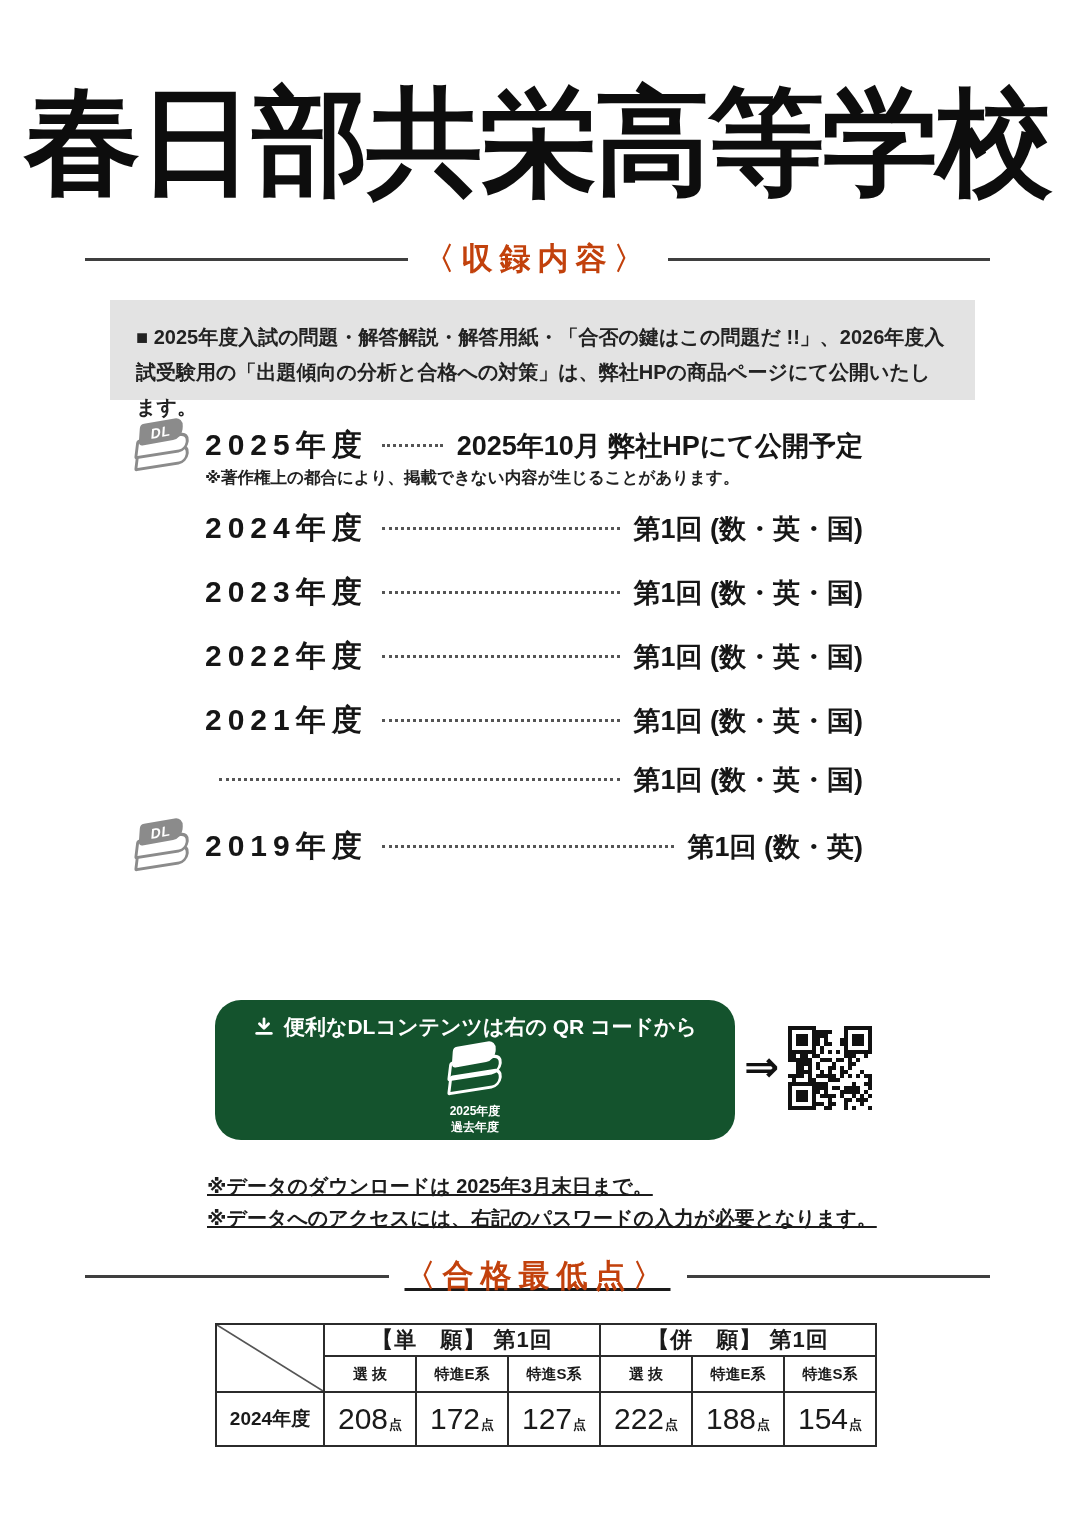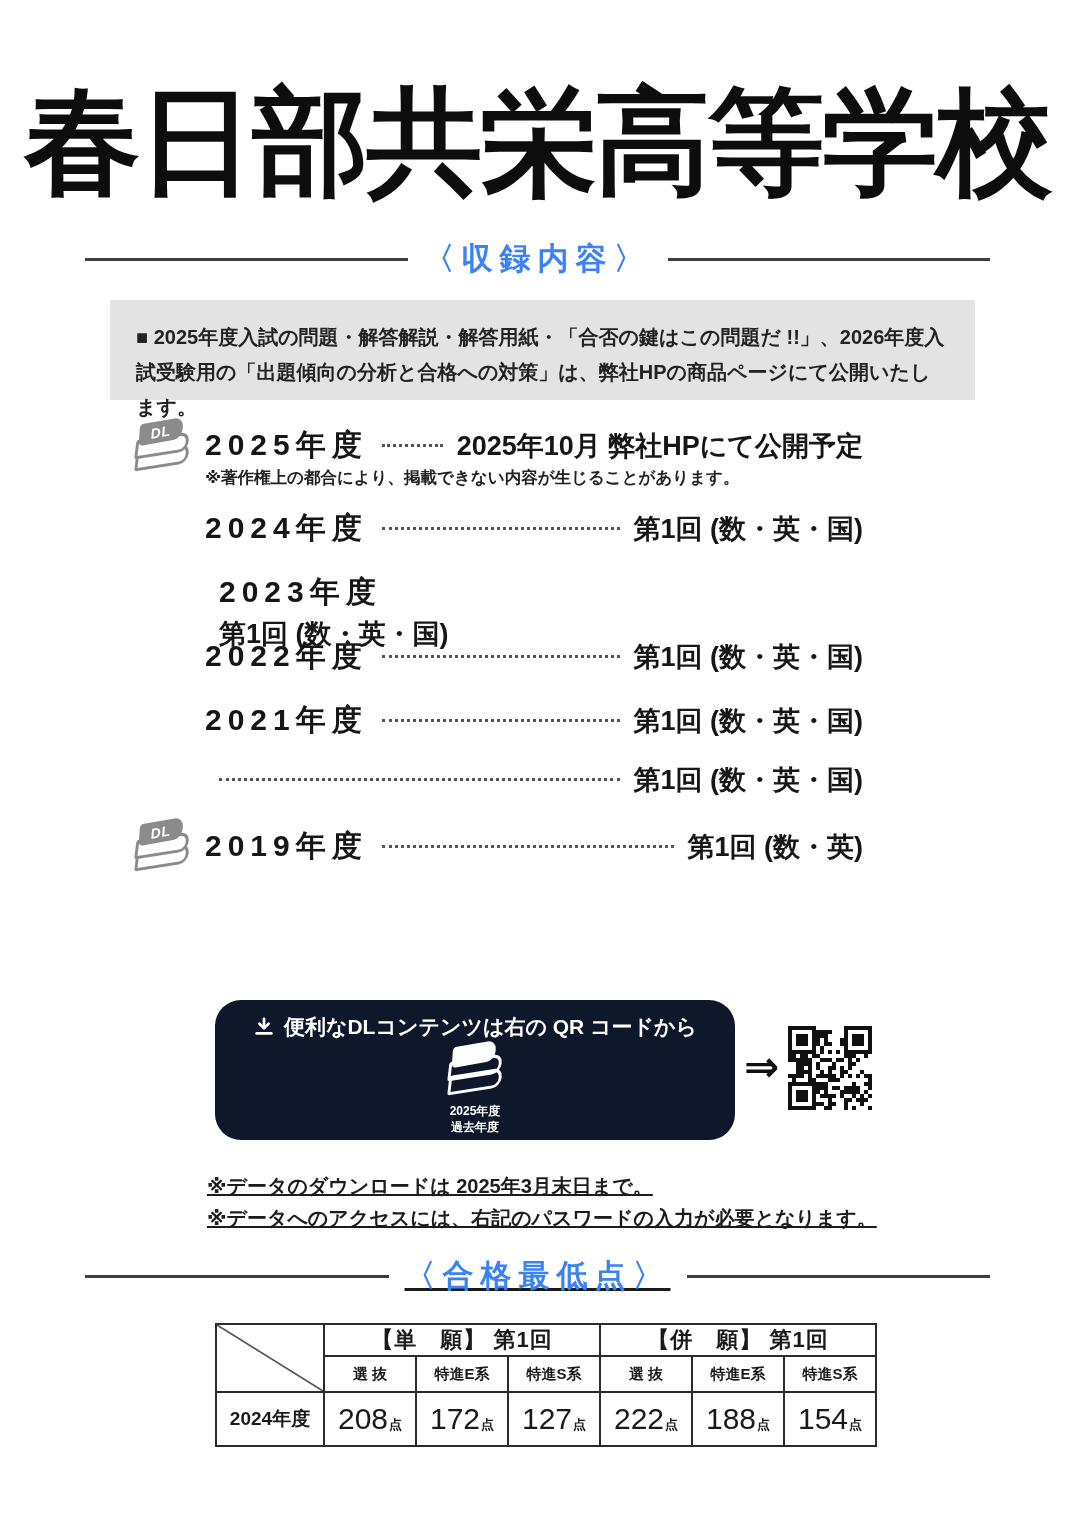"〈収録内容〉" .divider .label { color: #3b82f6 -> #c2410c }
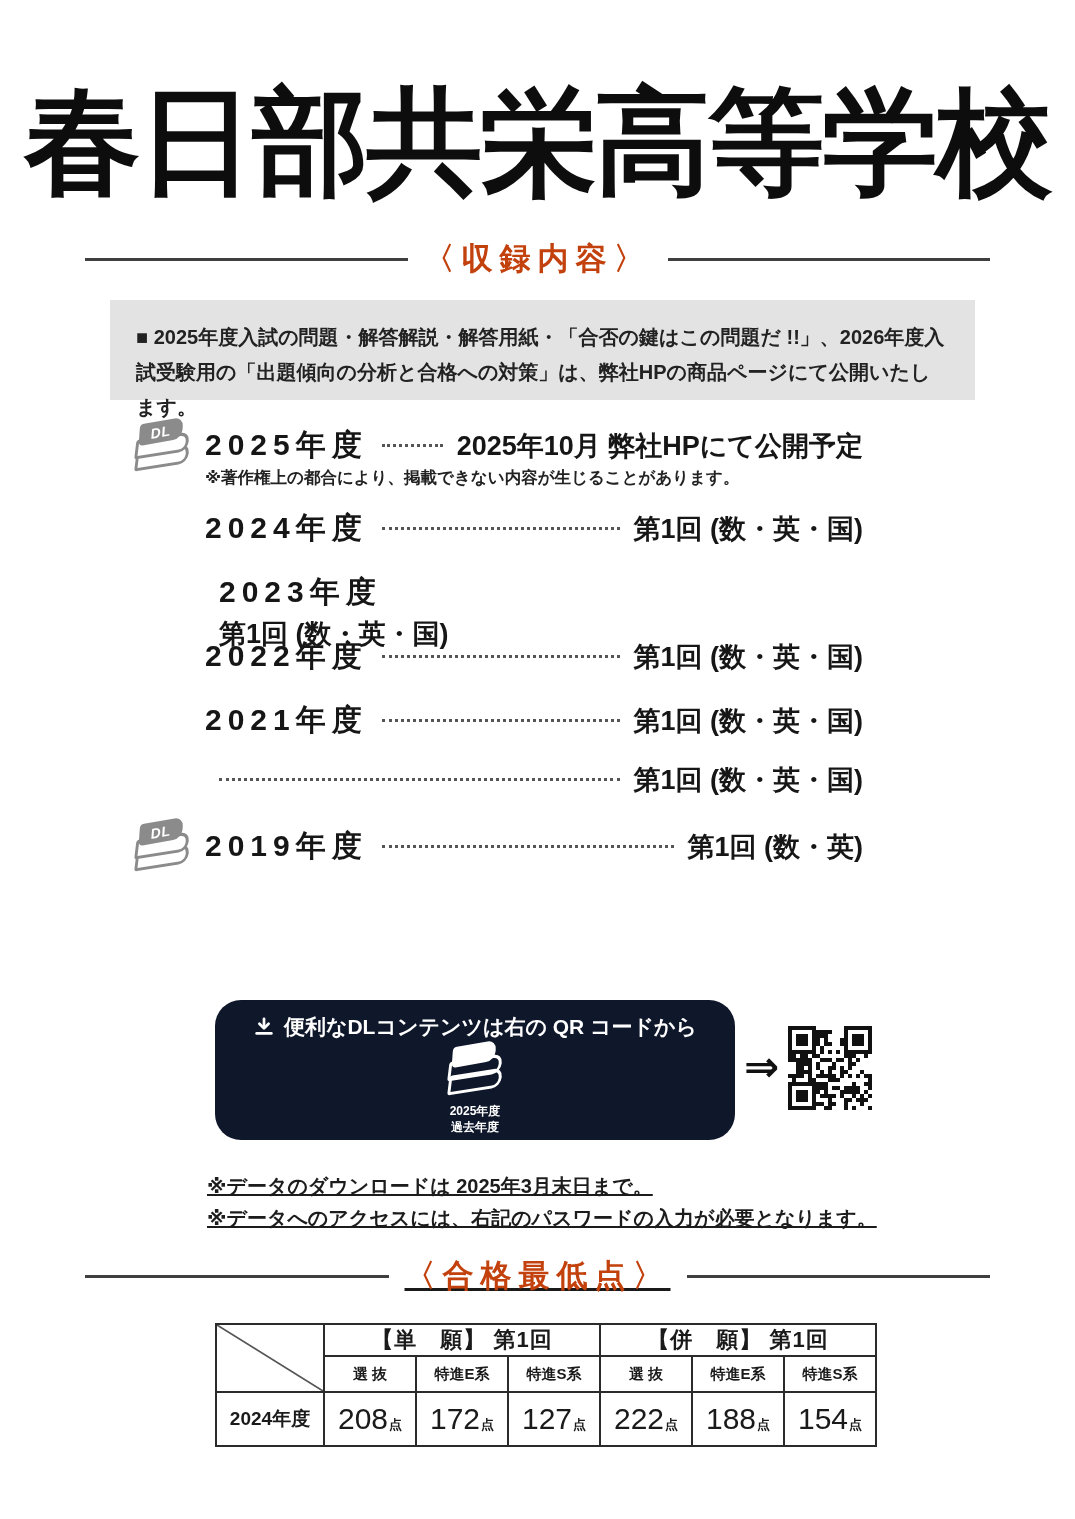"2023年度" div.year-row { flex-direction: column -> none }
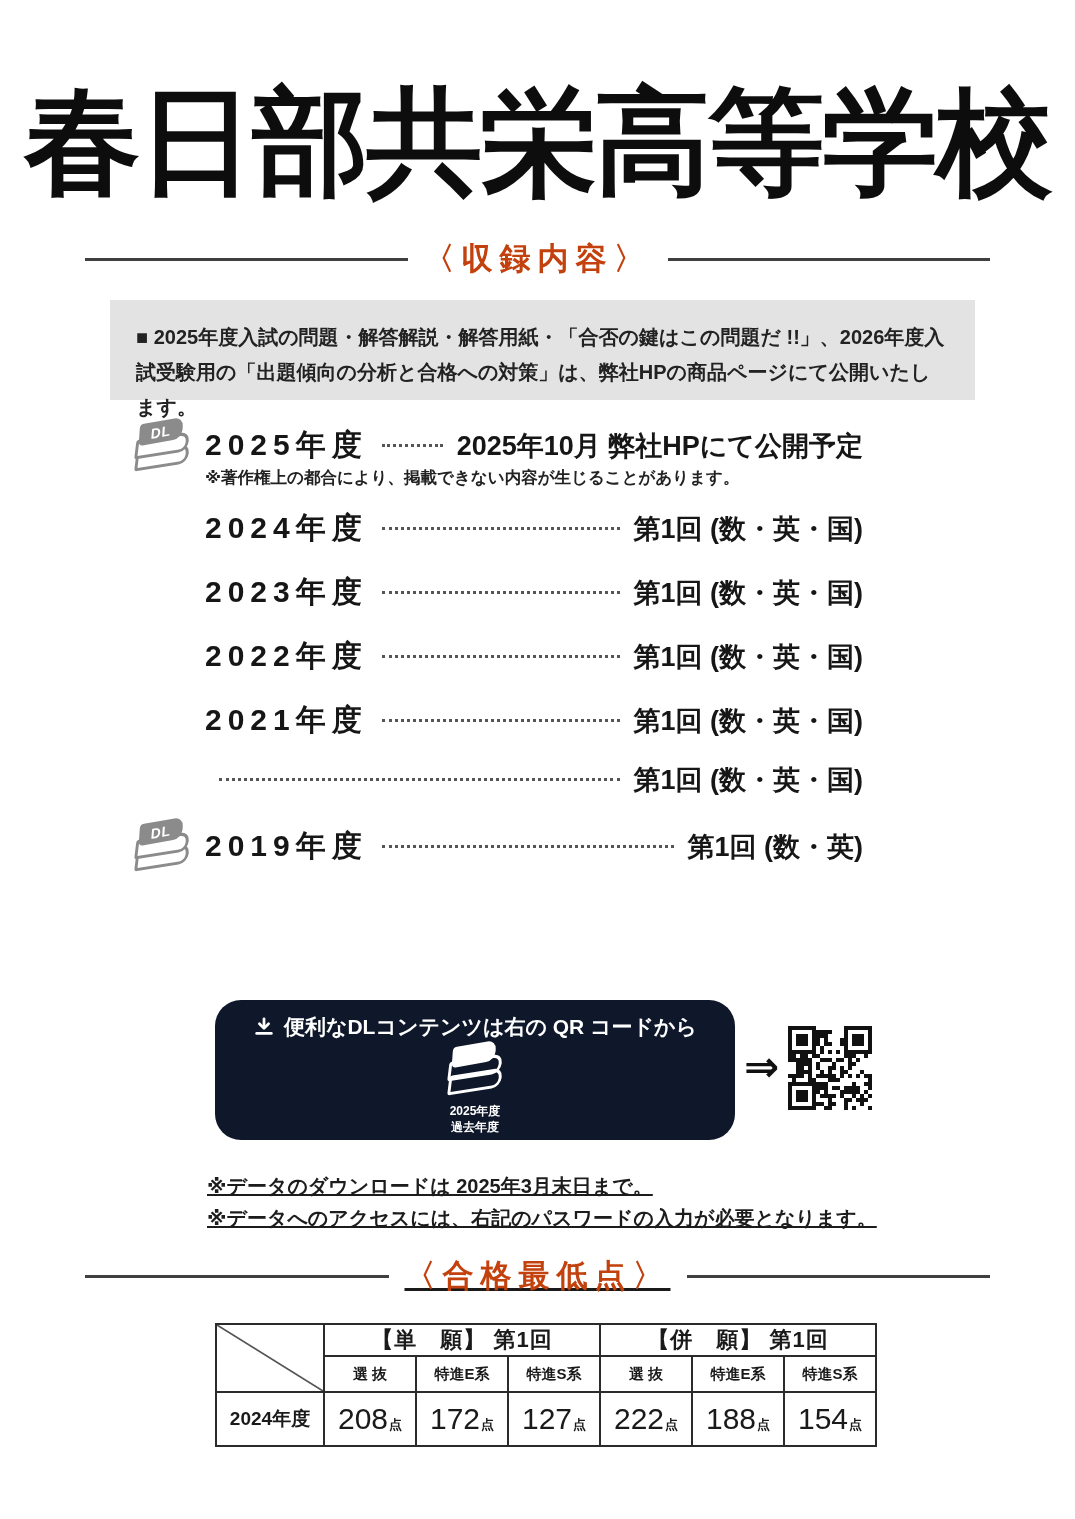"便利なDLコンテンツは右の QR コードから" .dl-banner { background: #0f172a -> #14532d }
